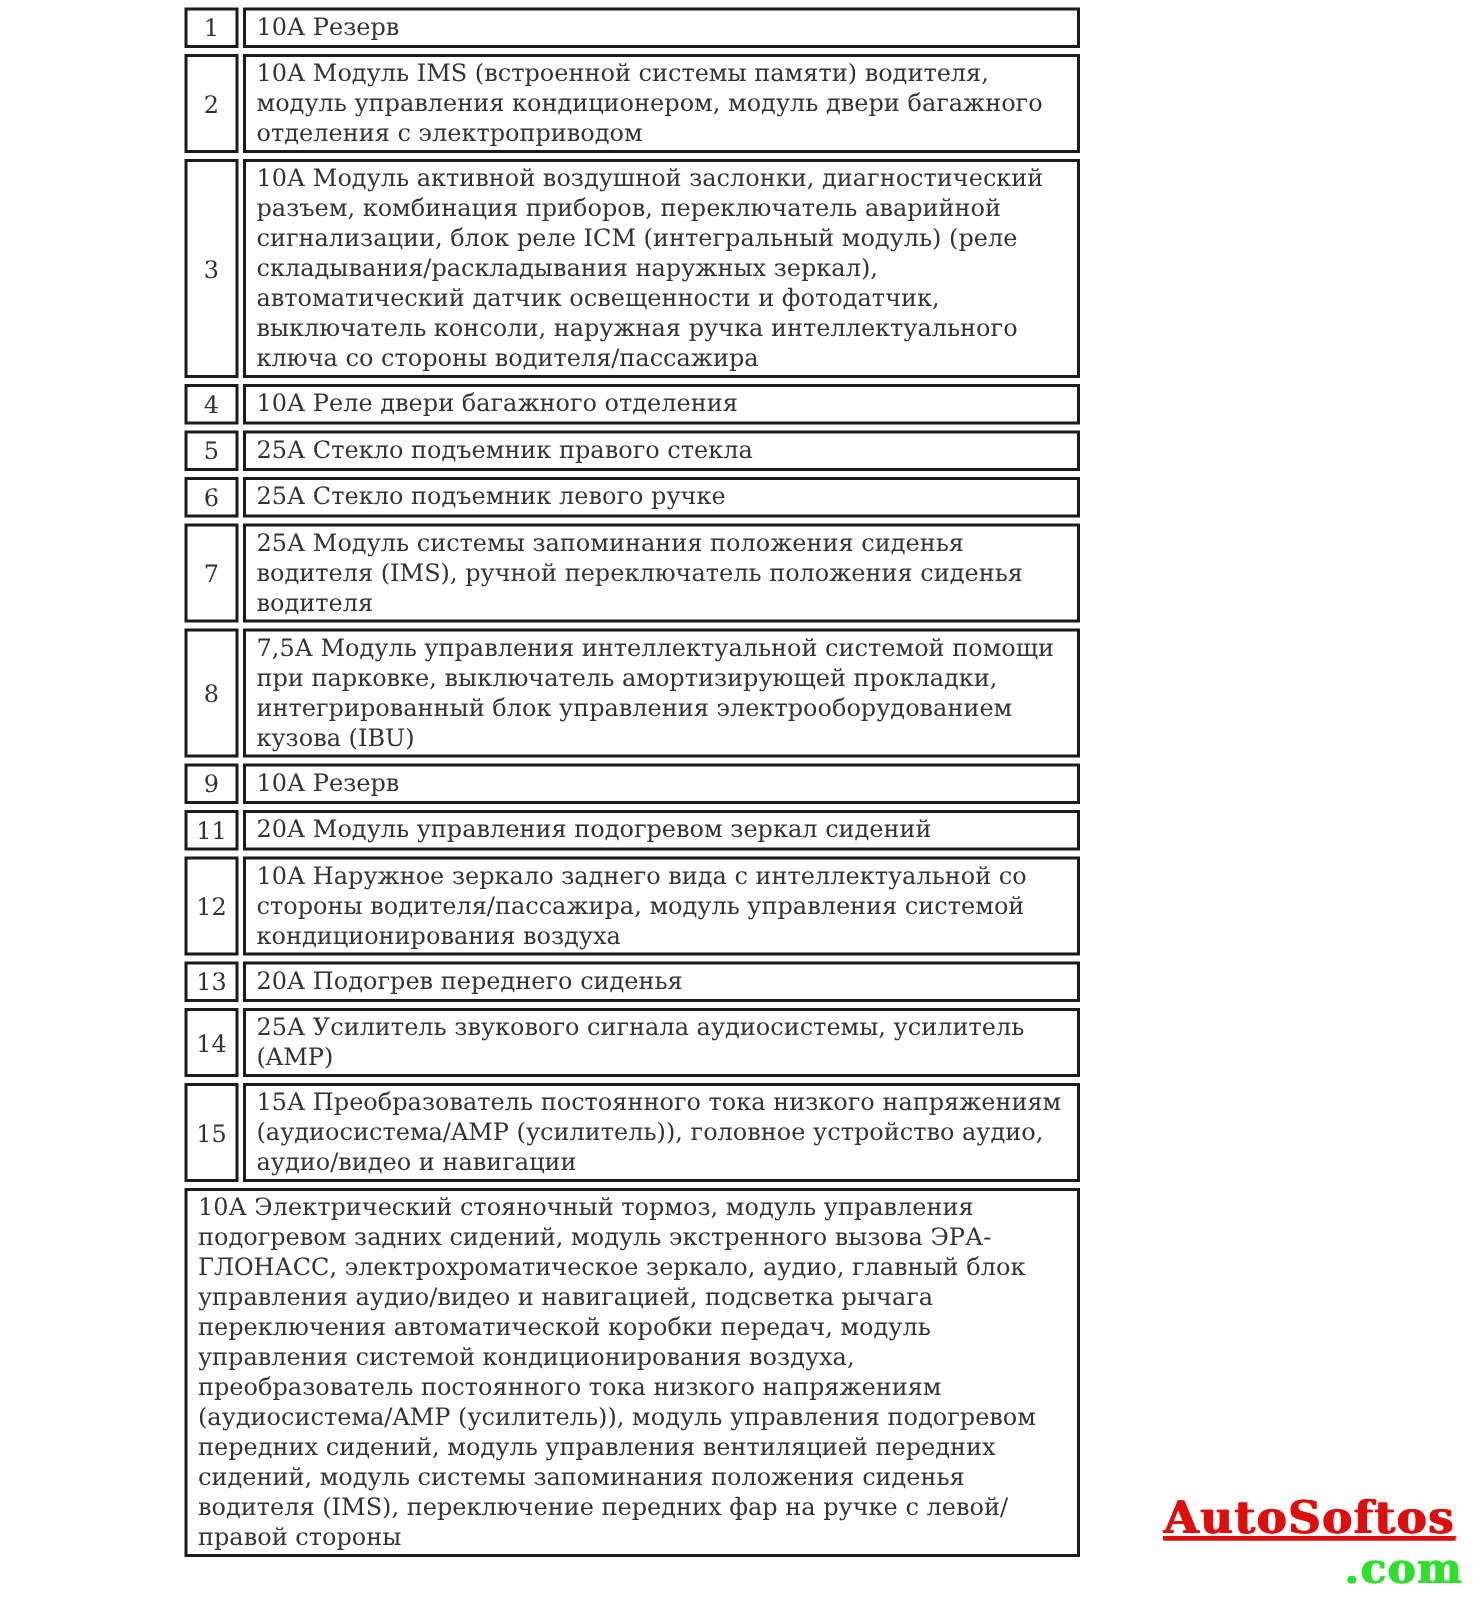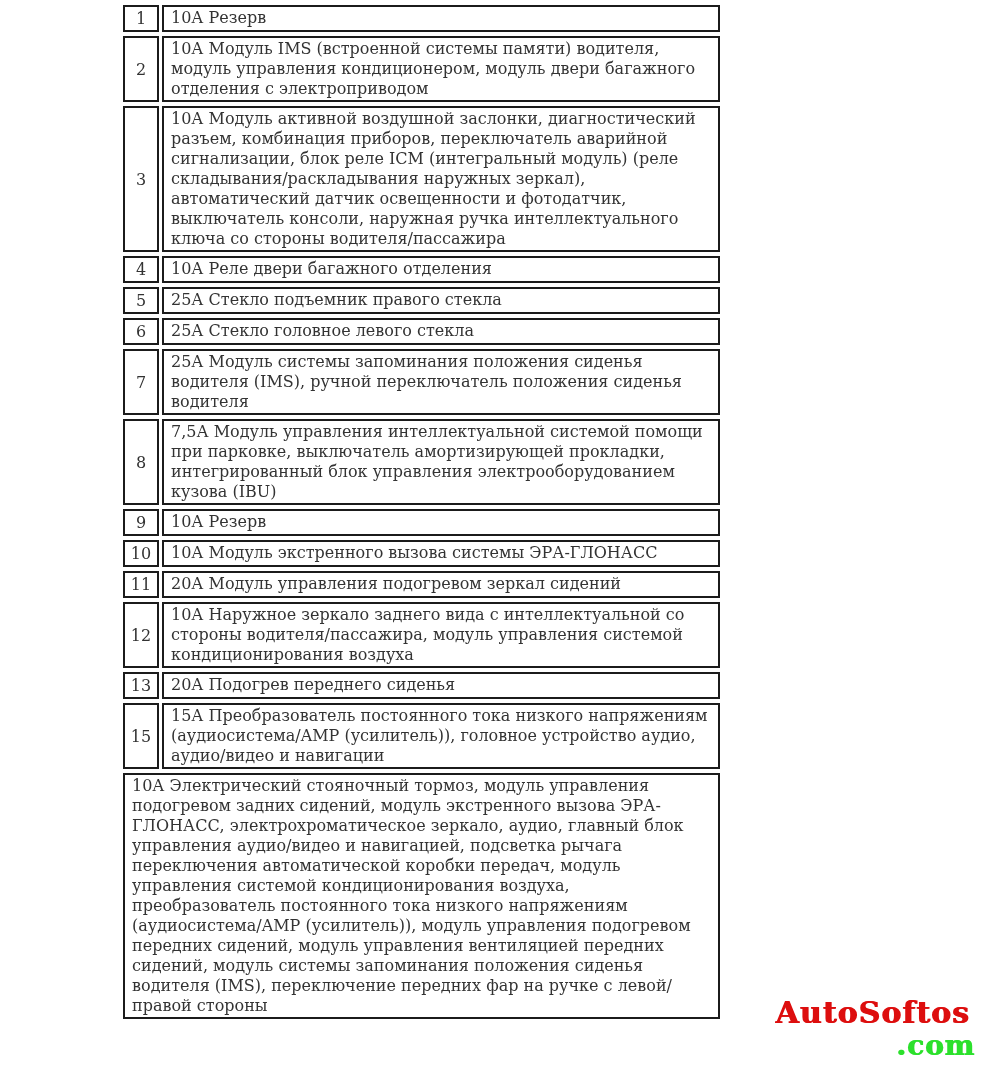"25А Стекло головное левого стекла" div.cell { text: головное левого стекла -> подъемник левого ручке }
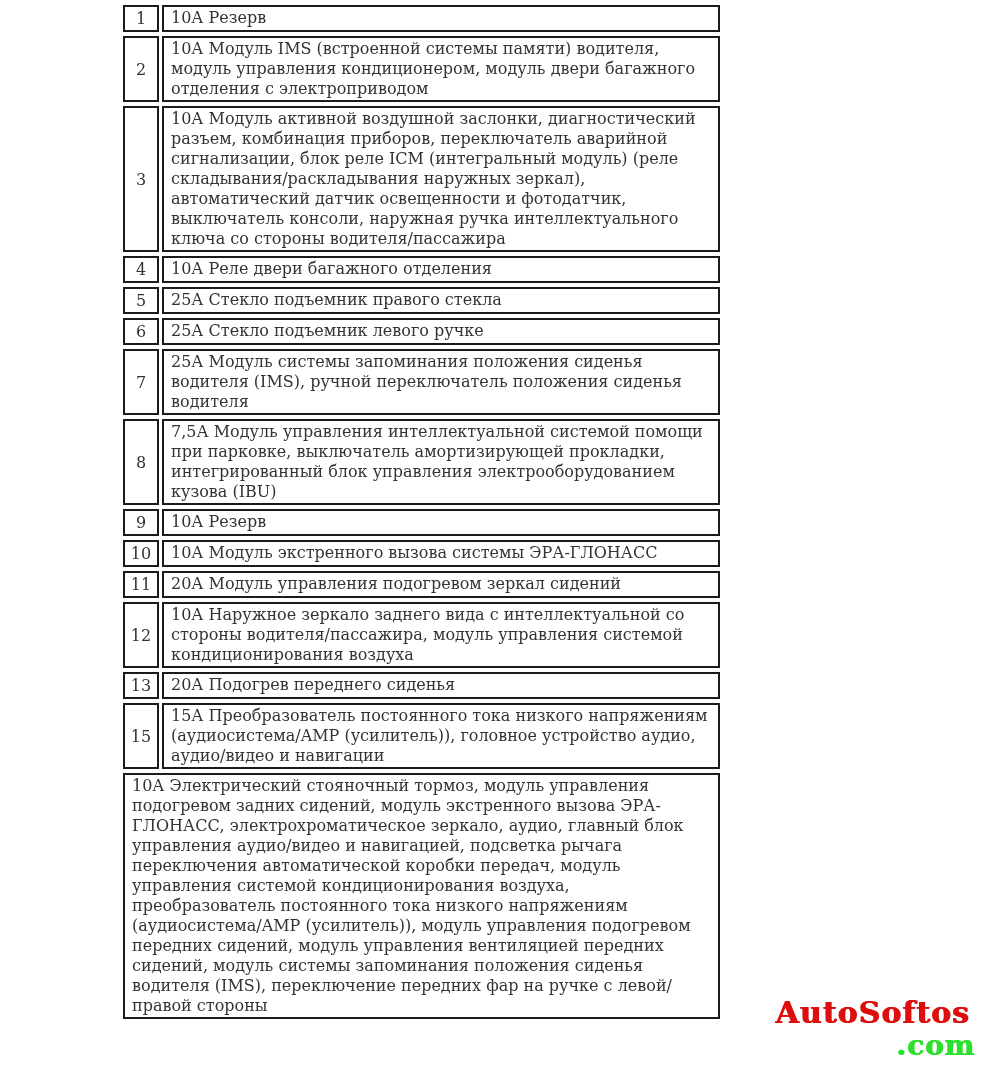"10" div.fuse-row { html: <div> <div>10</div> <div>10А Модуль экстренного вызова системы ЭРА-ГЛОНАСС</div> </div> -> none }
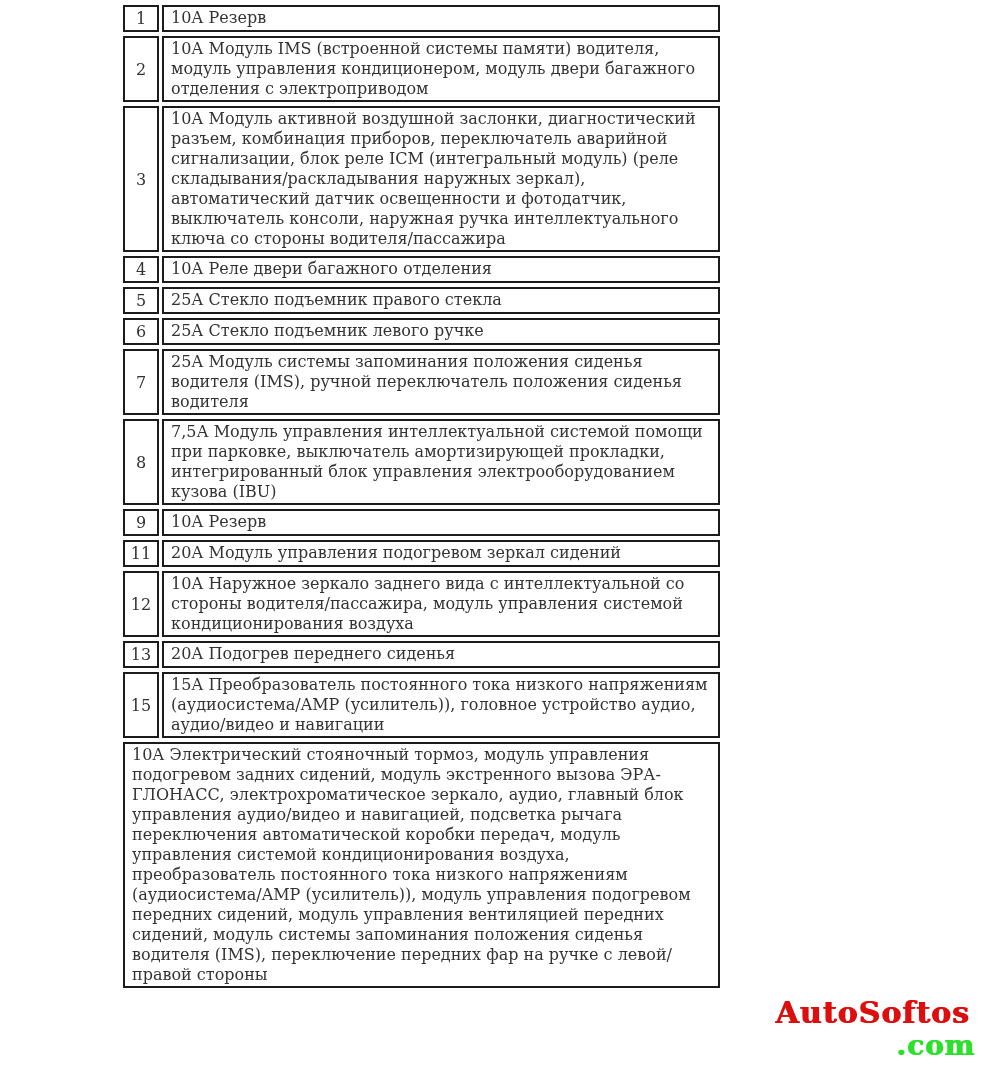"14" div.fuse-row { html: none -> <div> <div>14</div> <div>25А Усилитель звукового сигнала аудиосистемы, усилитель (AMP)</div> </div> }
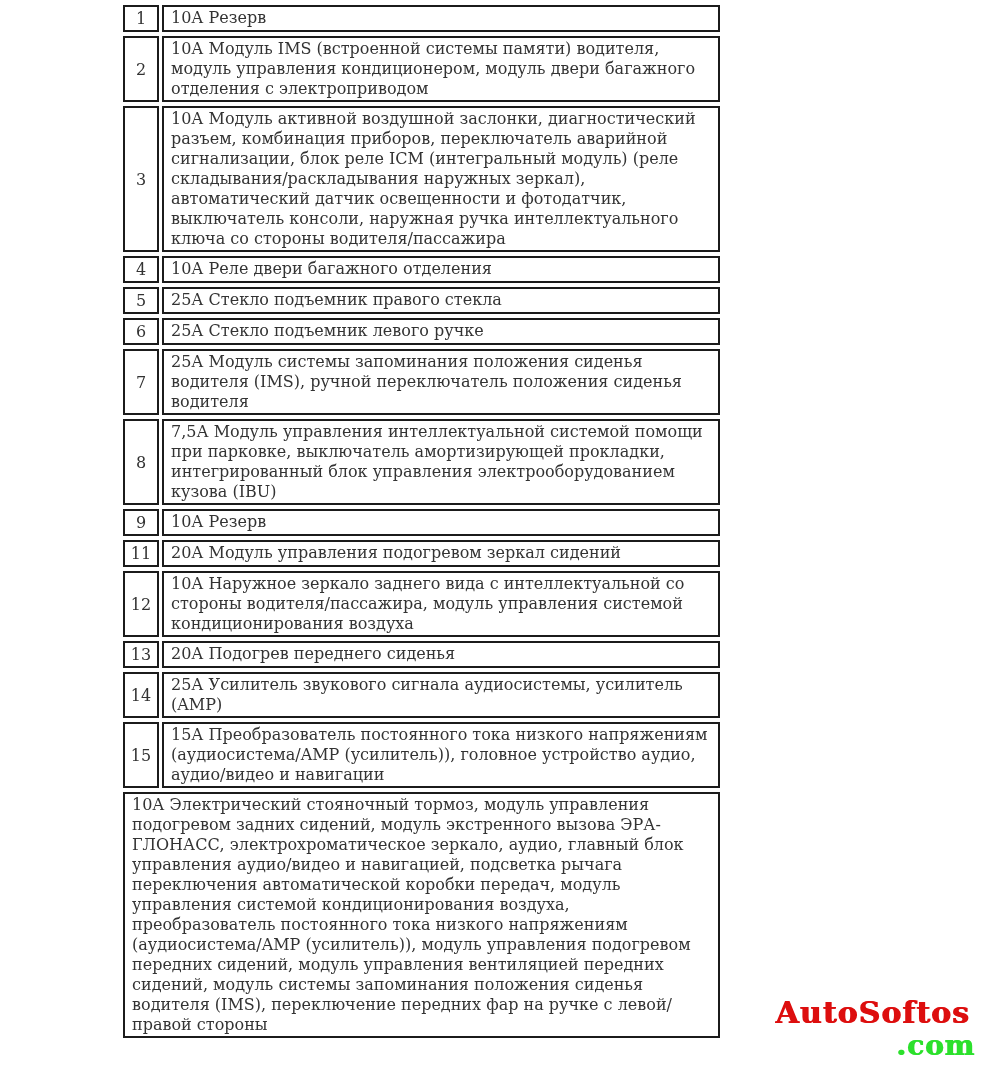"AutoSoftos" .wm-brand { text-decoration: none -> underline }
